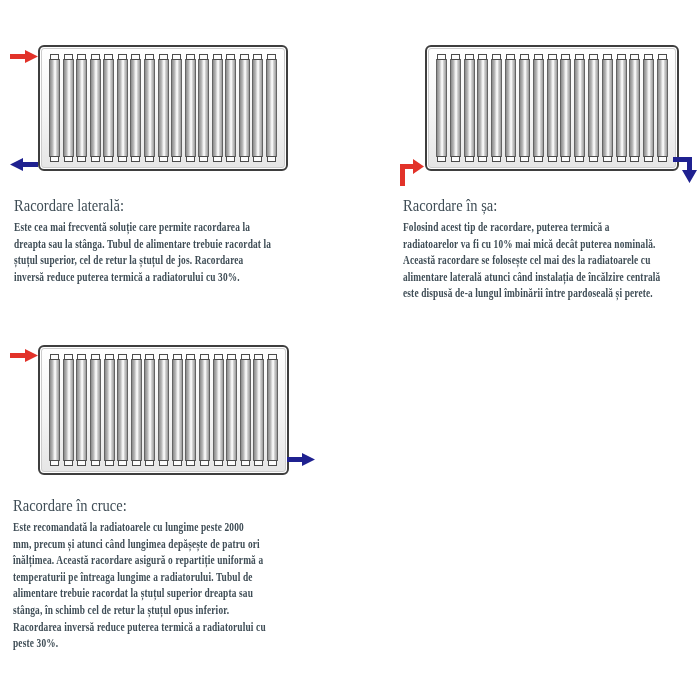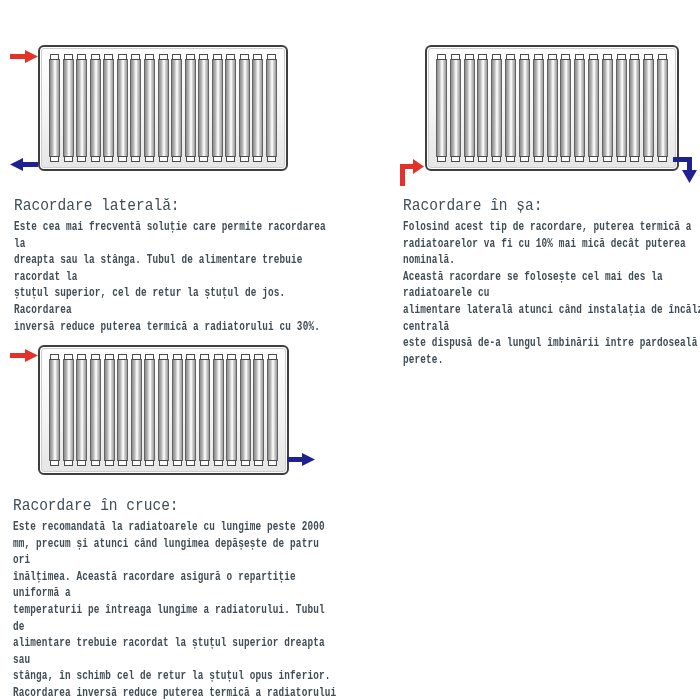"Racordare laterală:" .canvas { font-family: Liberation Mono, monospace -> Liberation Serif, serif }
